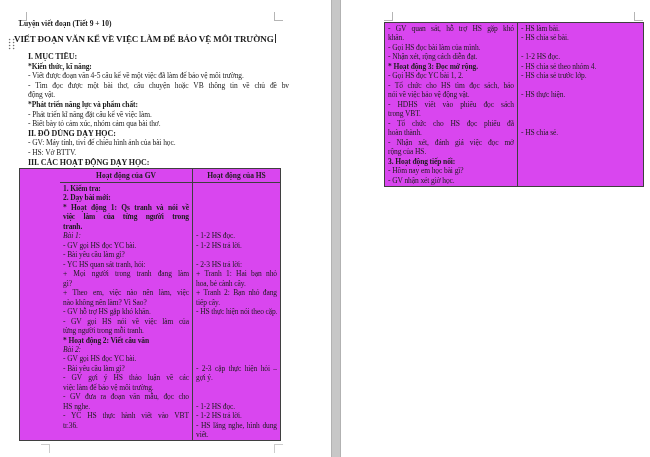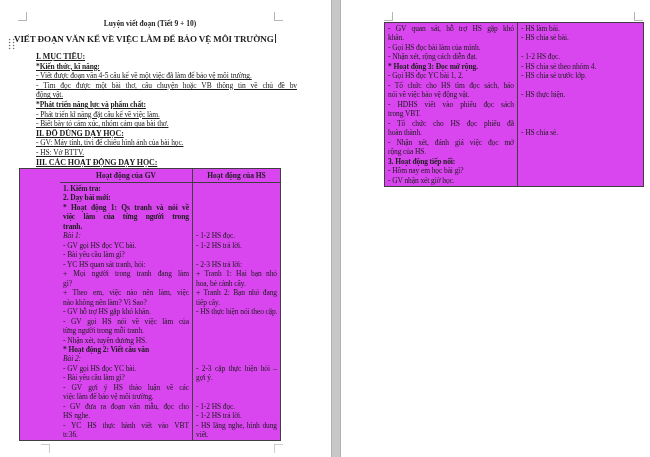"Luyện viết đoạn (Tiết 9" .lp-title { text-align: center -> left }
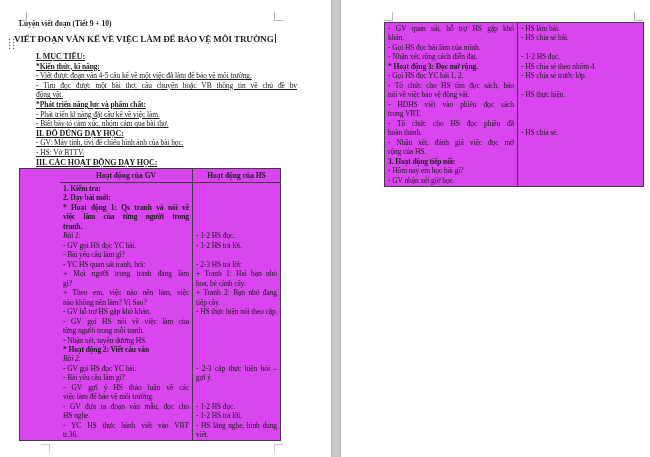"I. MỤC TIÊU:" .lp-sections { left: 36px -> 28px; text-decoration: underline -> none }
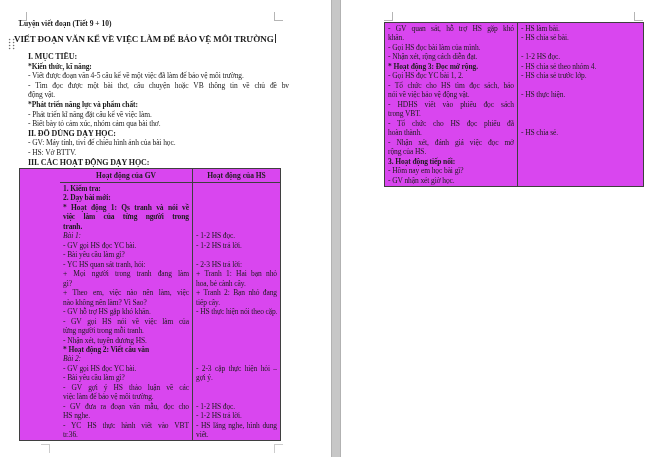"- Nhận xét, tuyên dương" div.ln { html: <div>- Nhận xét, tuyên dương HS.</div> -> none }
